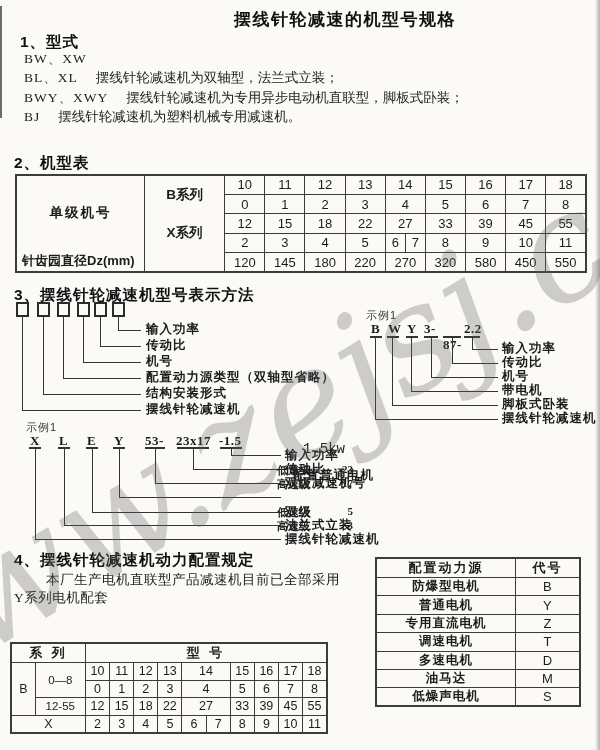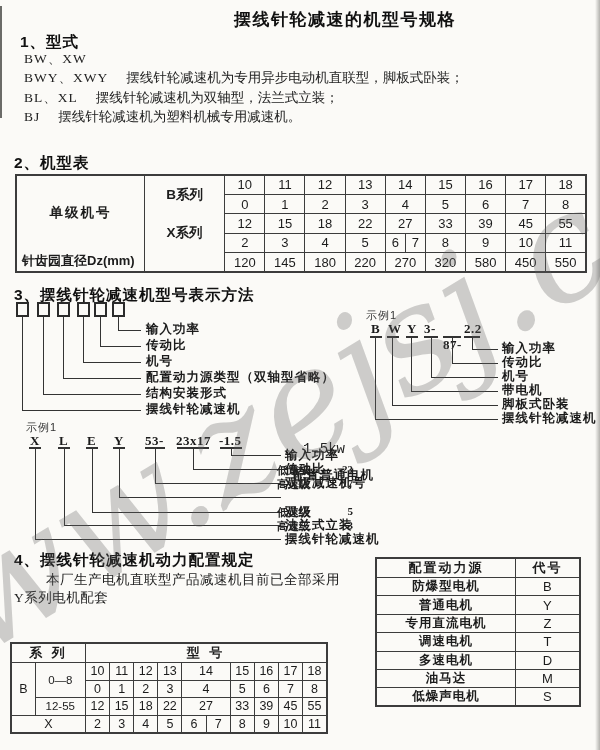"BWY、XWY" div.type-item { order: before "BL、XL" -> after "BL、XL" }
